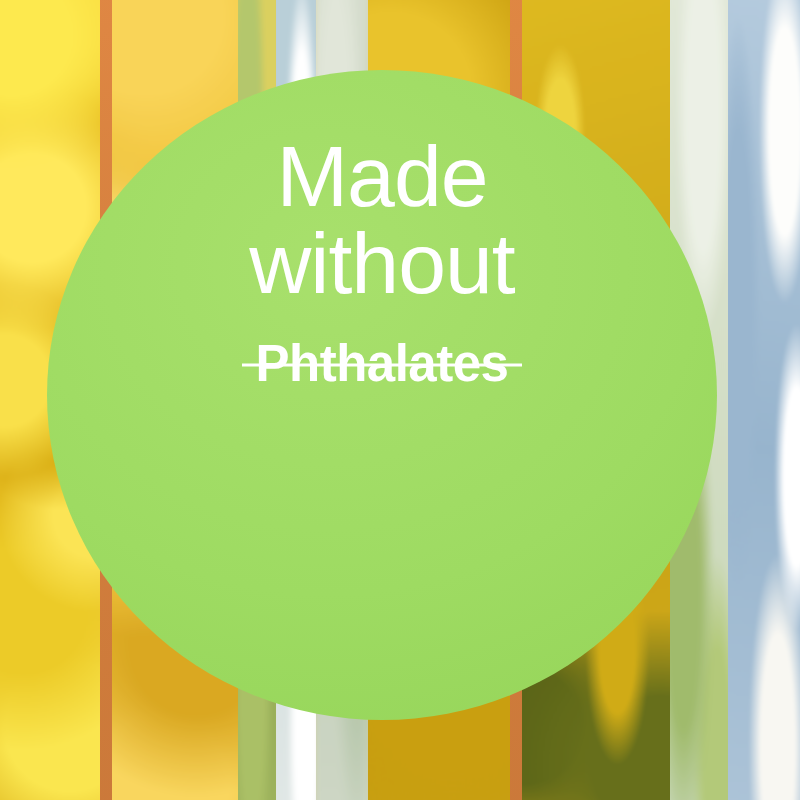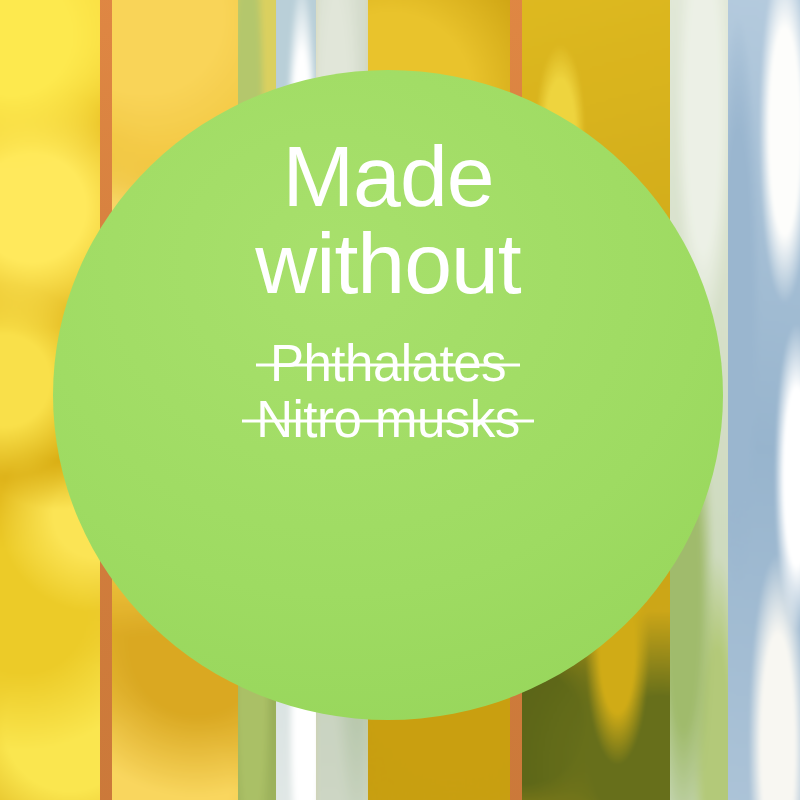"Made" #badge { left: 53px -> 47px }
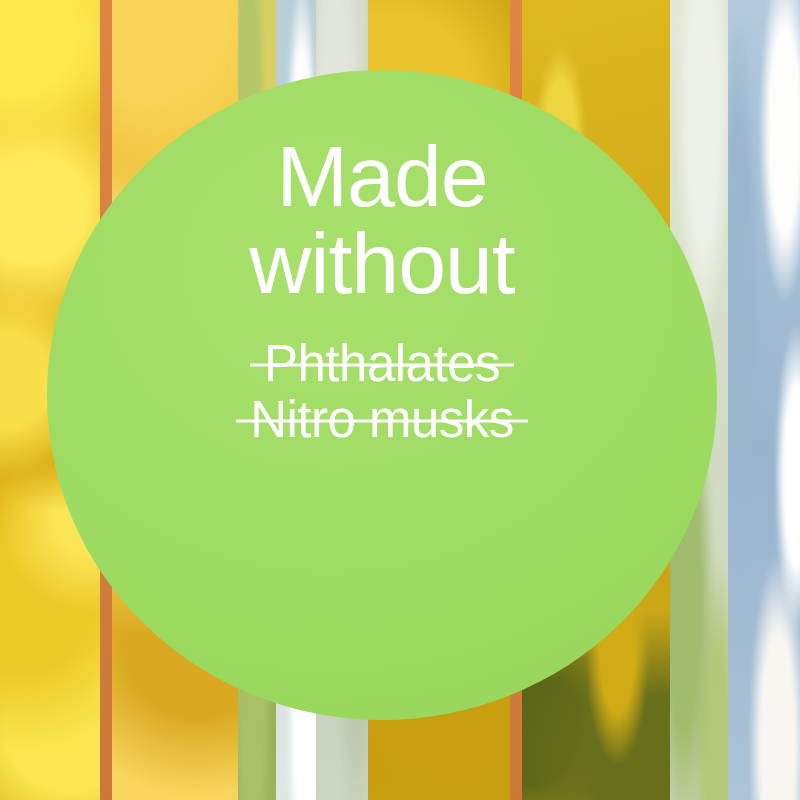"Phthalates" .nolist li { font-weight: 400 -> 700 }
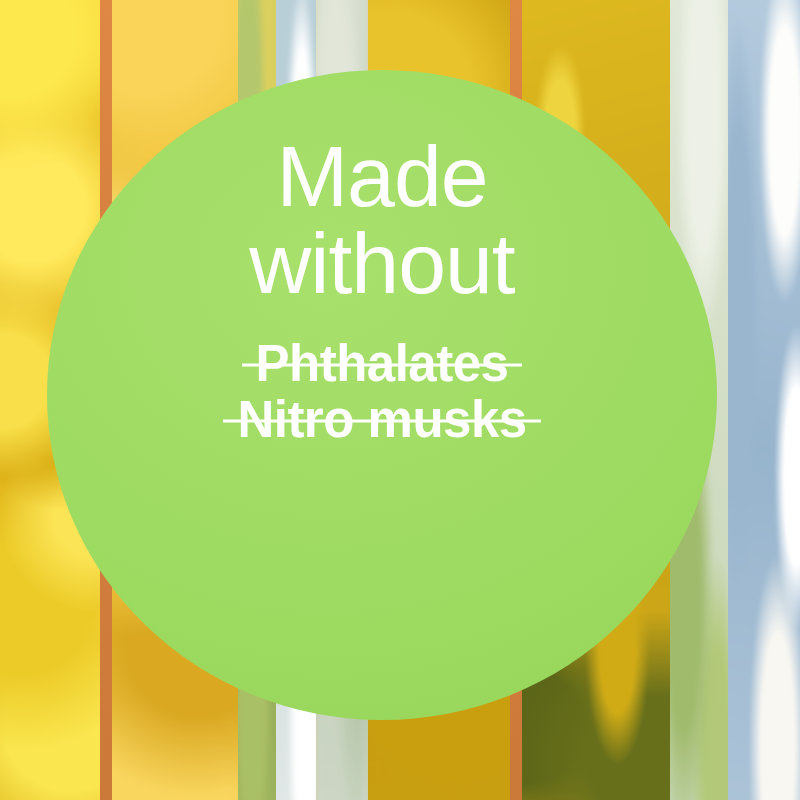"Nitro musks" li { html: <li><span>Nitro musks</span></li> -> none }
